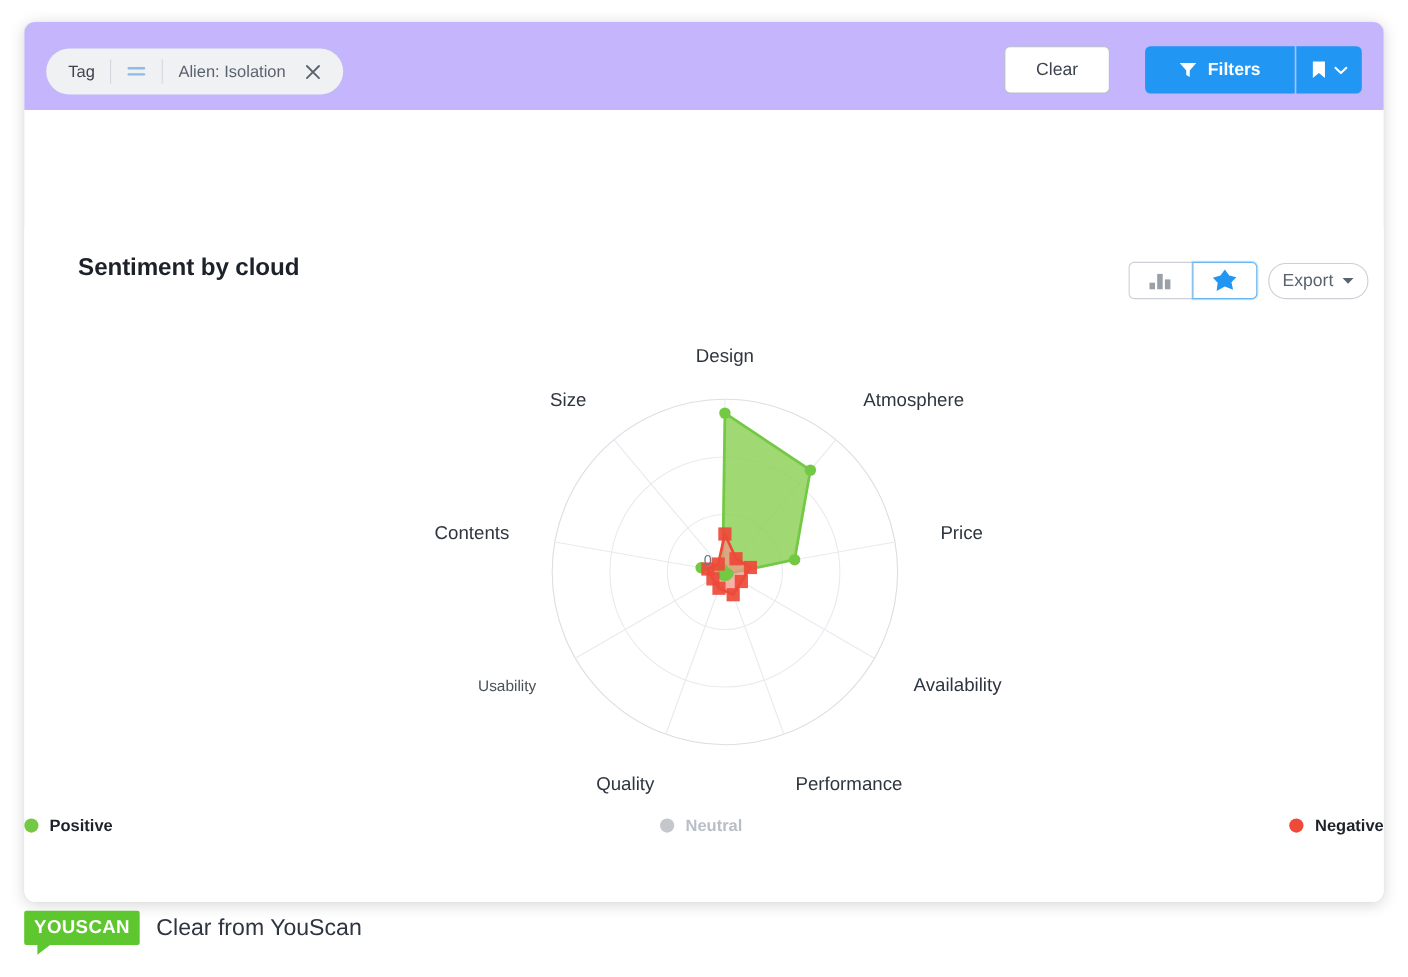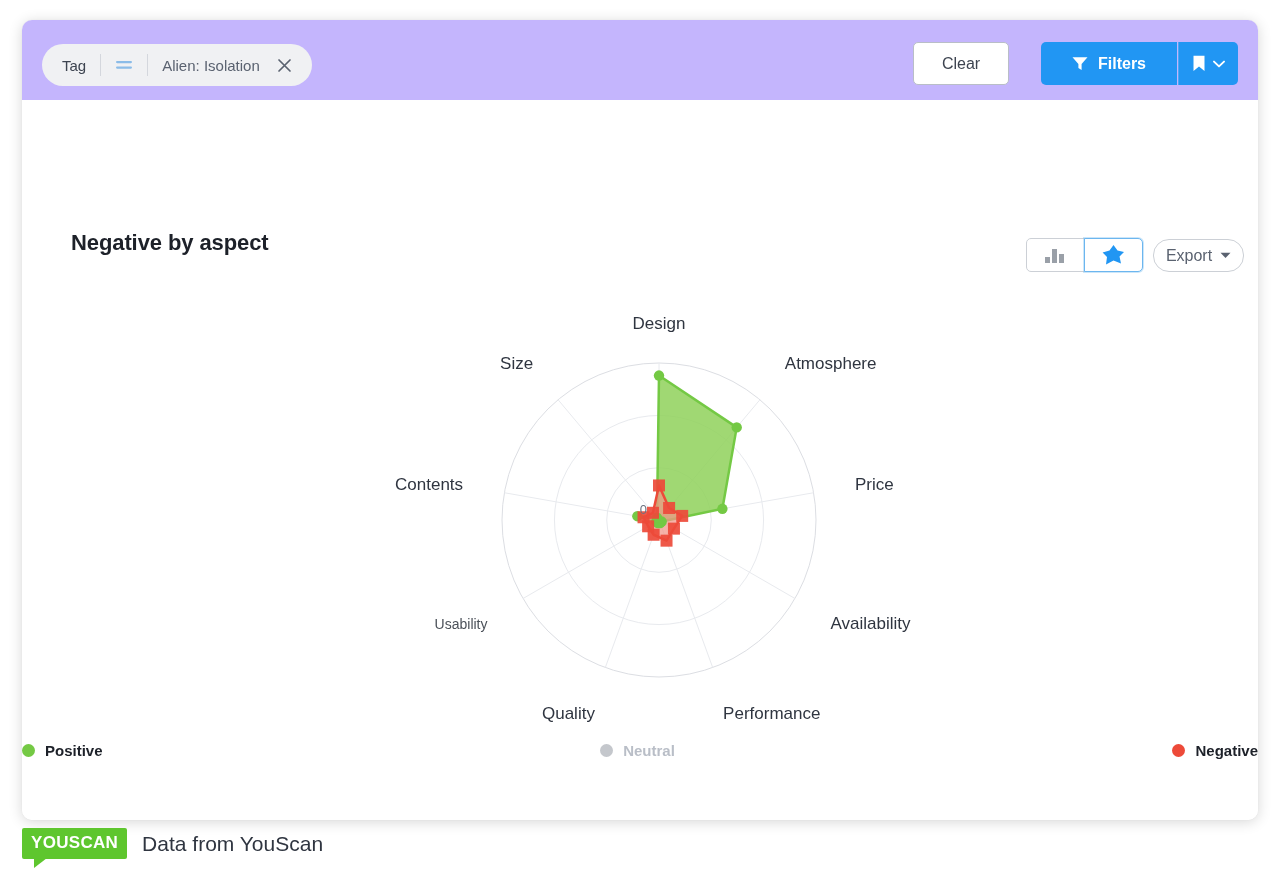"Negative by aspect" div.panel-title { text: Negative by aspect -> Sentiment by cloud }
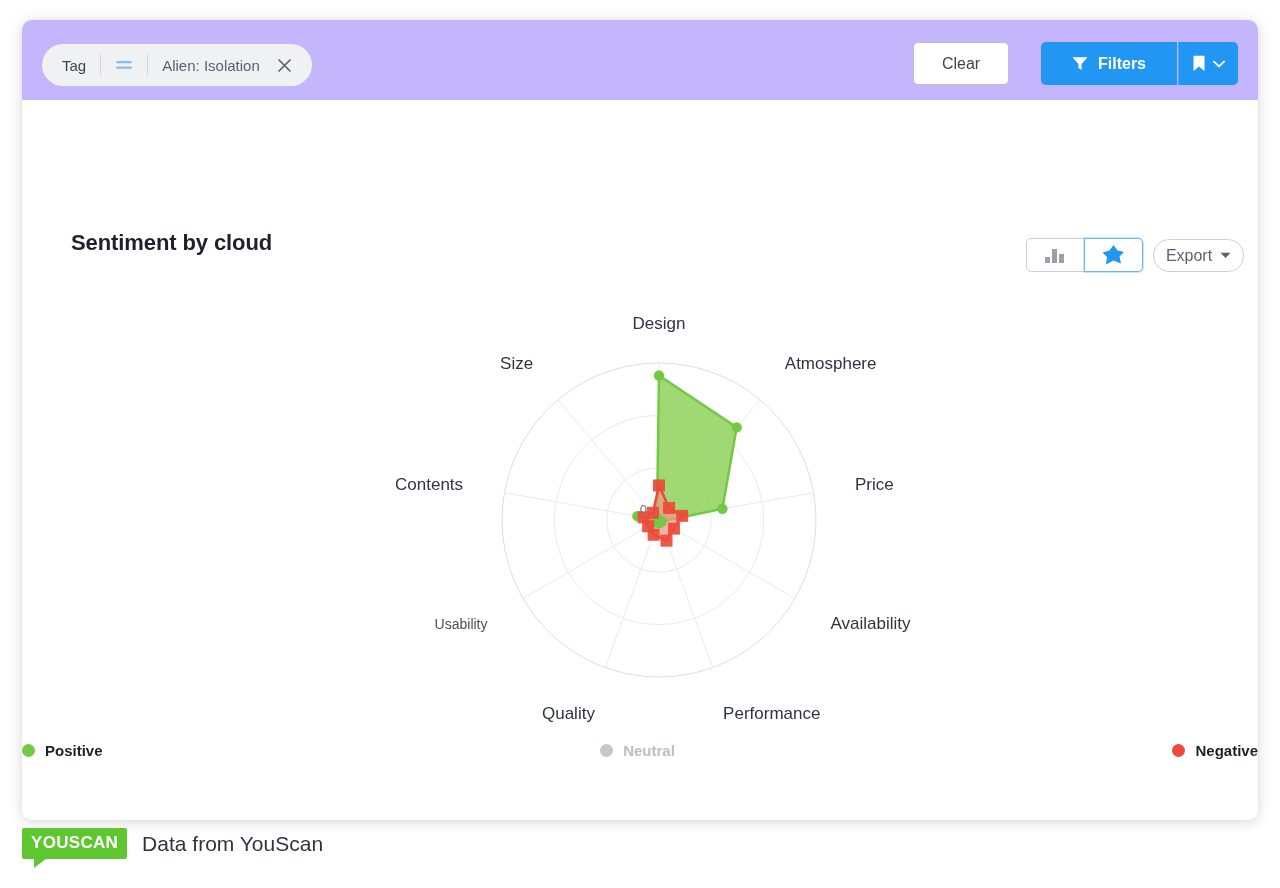"Data from YouScan" span.footer-text { text: Data -> Clear }
